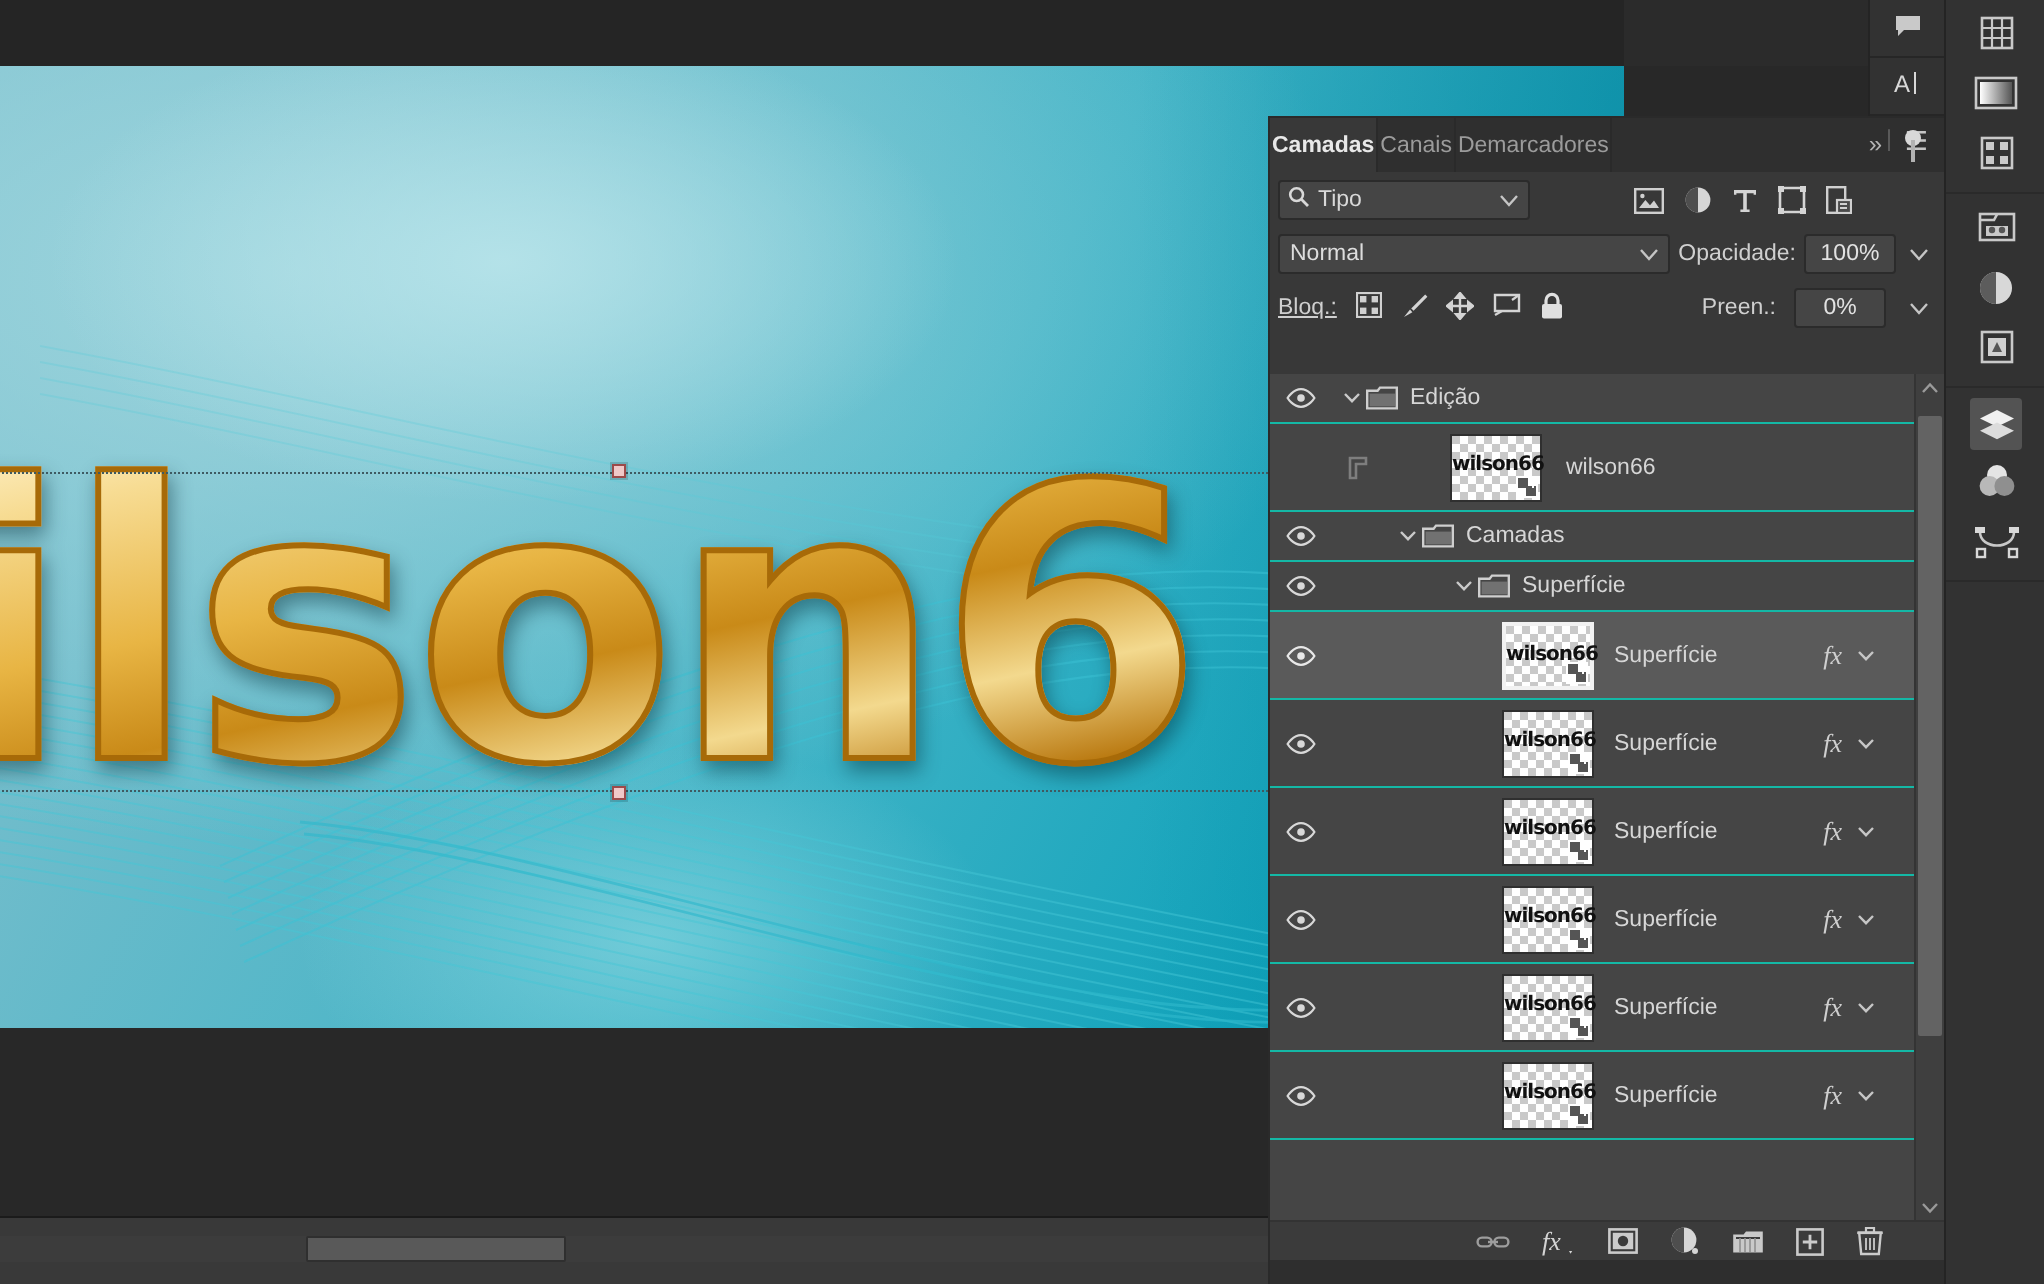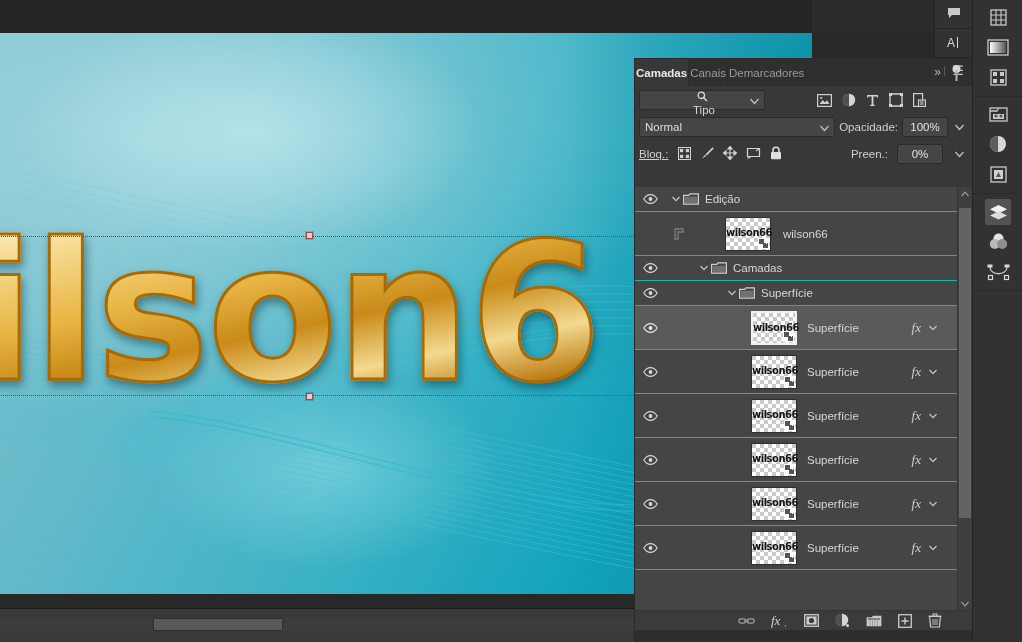"Tipo" .kindsel { flex-direction: column -> none }
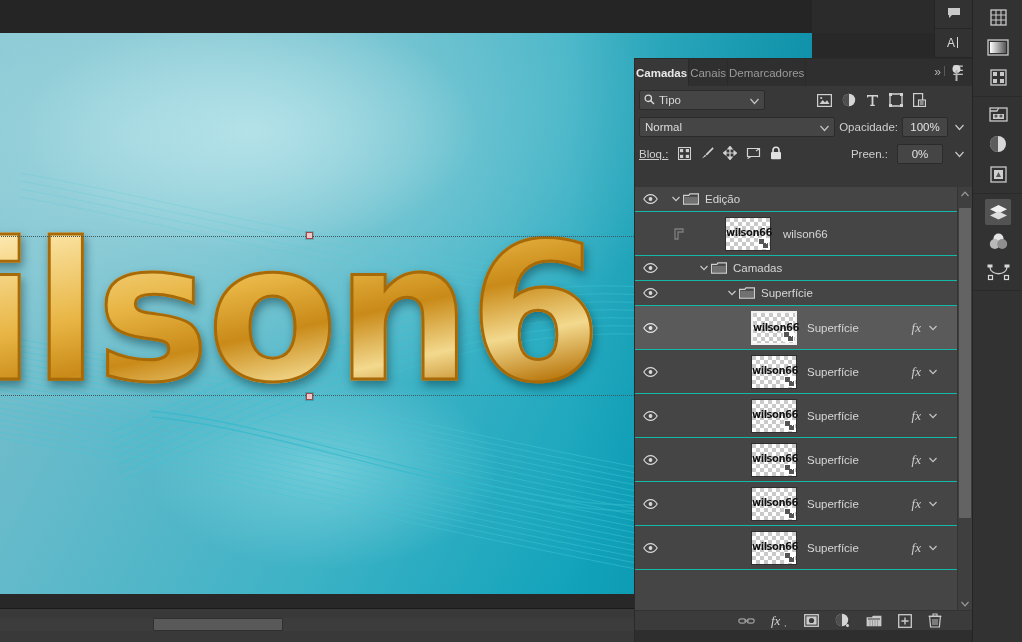"ilson6" .doc-wrap { height: 561px -> 481px }
